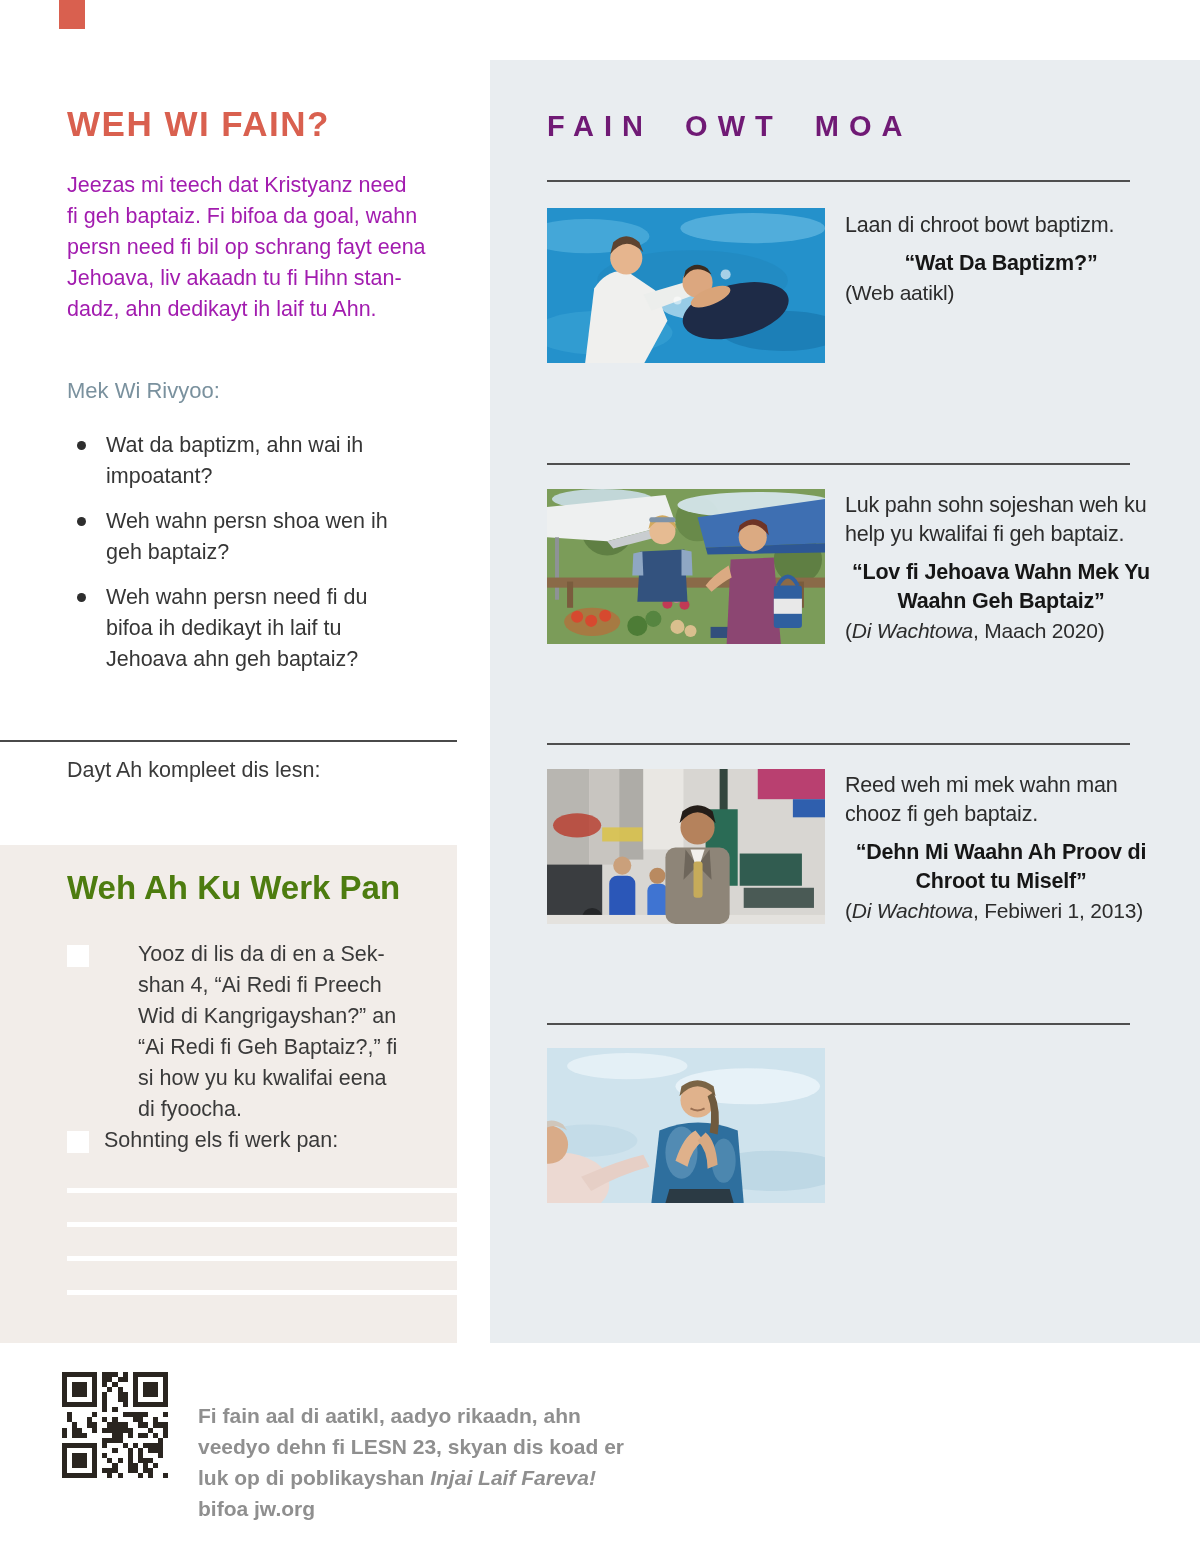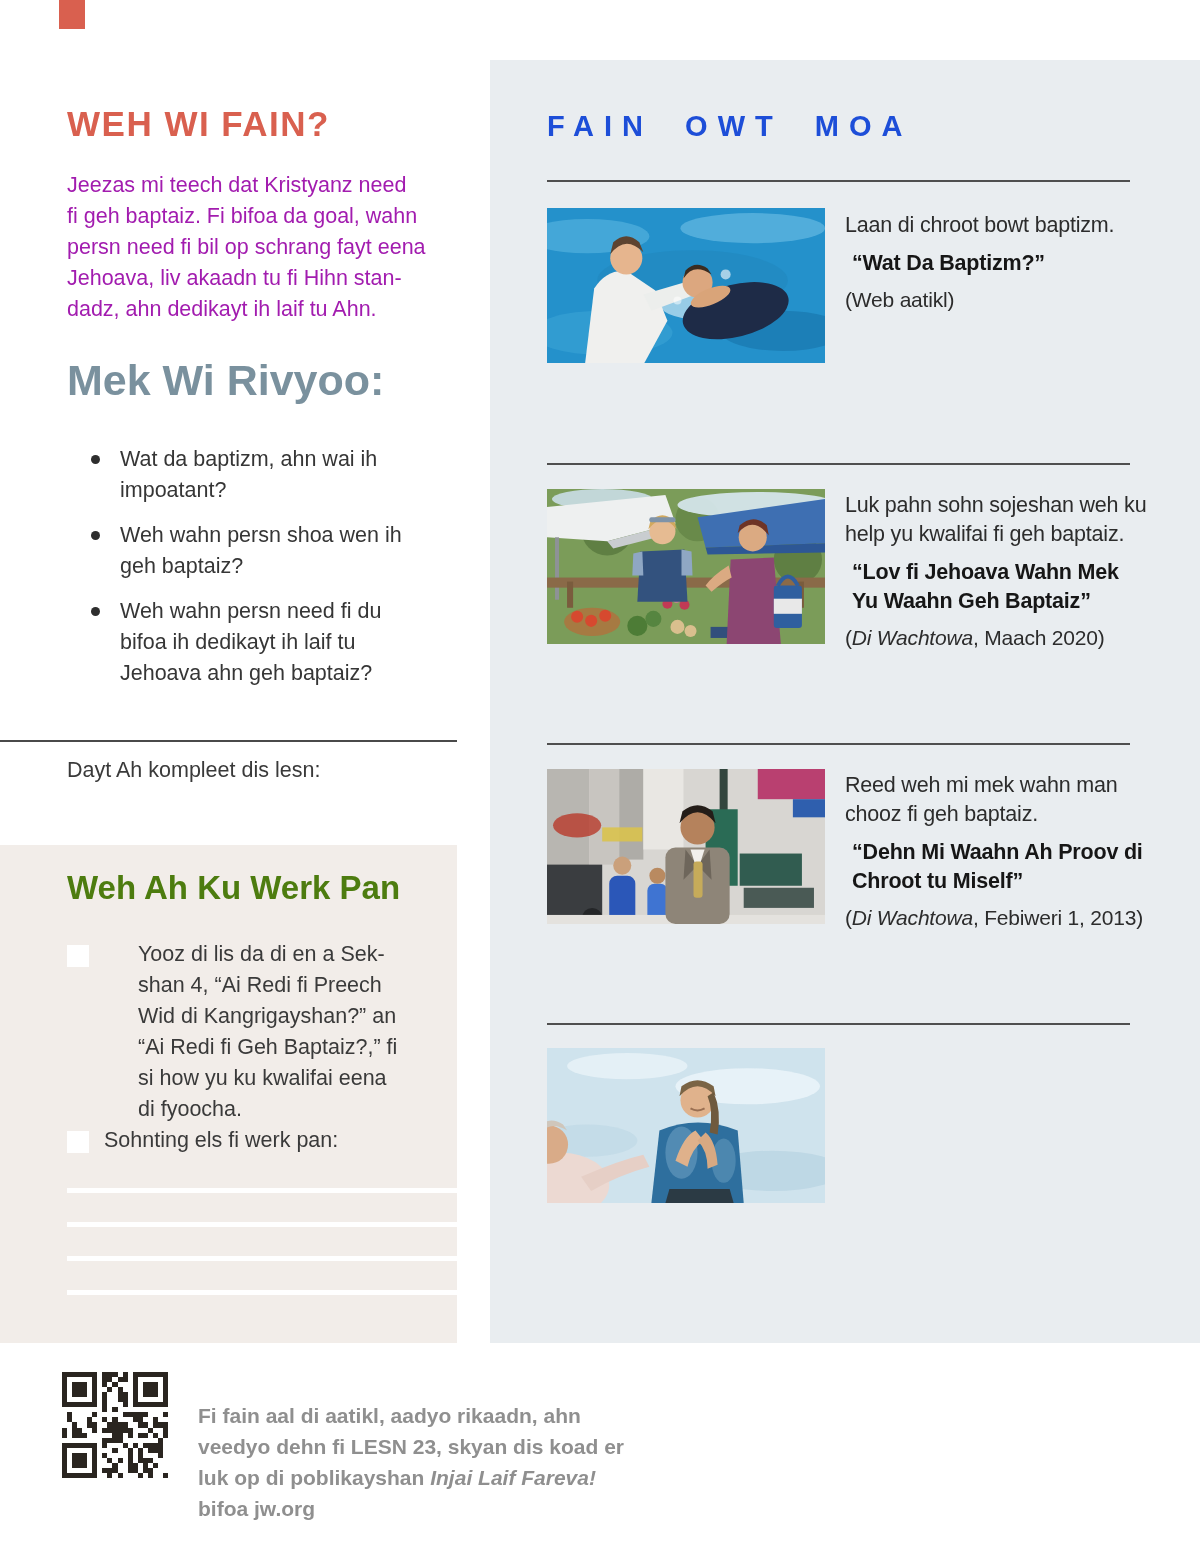"FAIN OWT MOA" .panel-h { color: #1d4ed8 -> #701a75 }
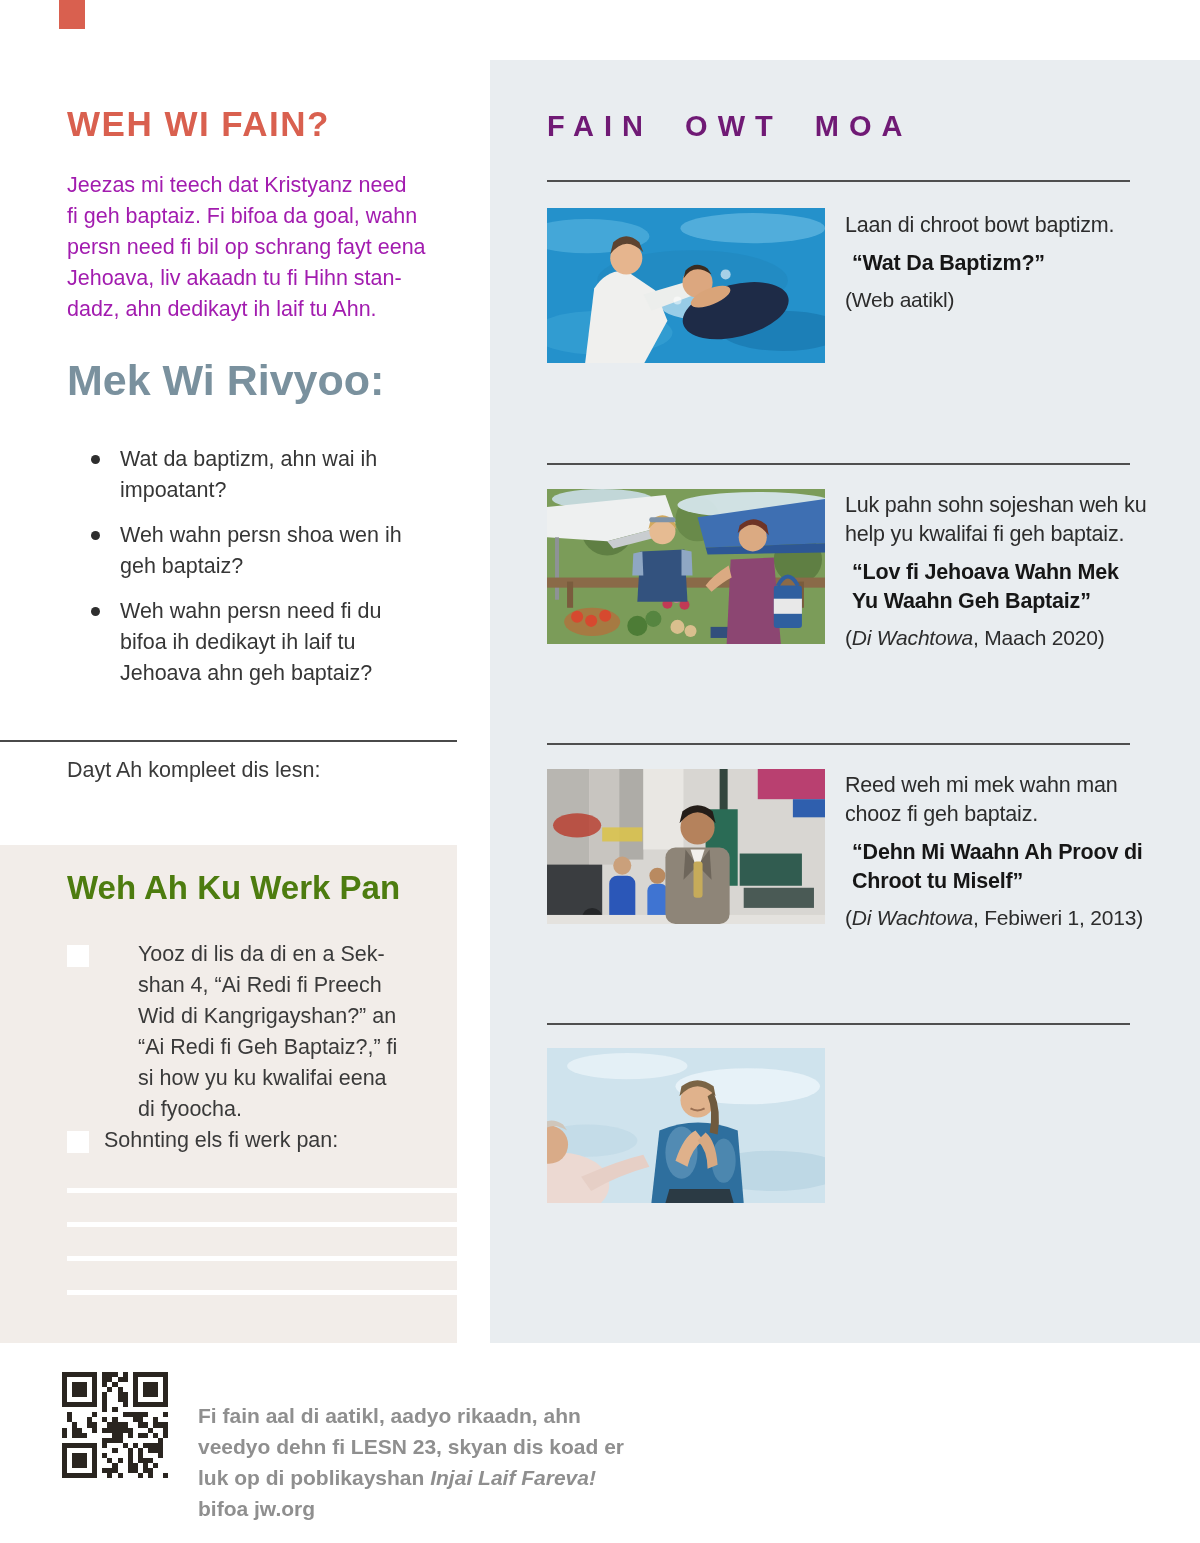"“Wat Da Baptizm?”" .p-text .title { margin: 7px -> 0; text-align: none -> center }
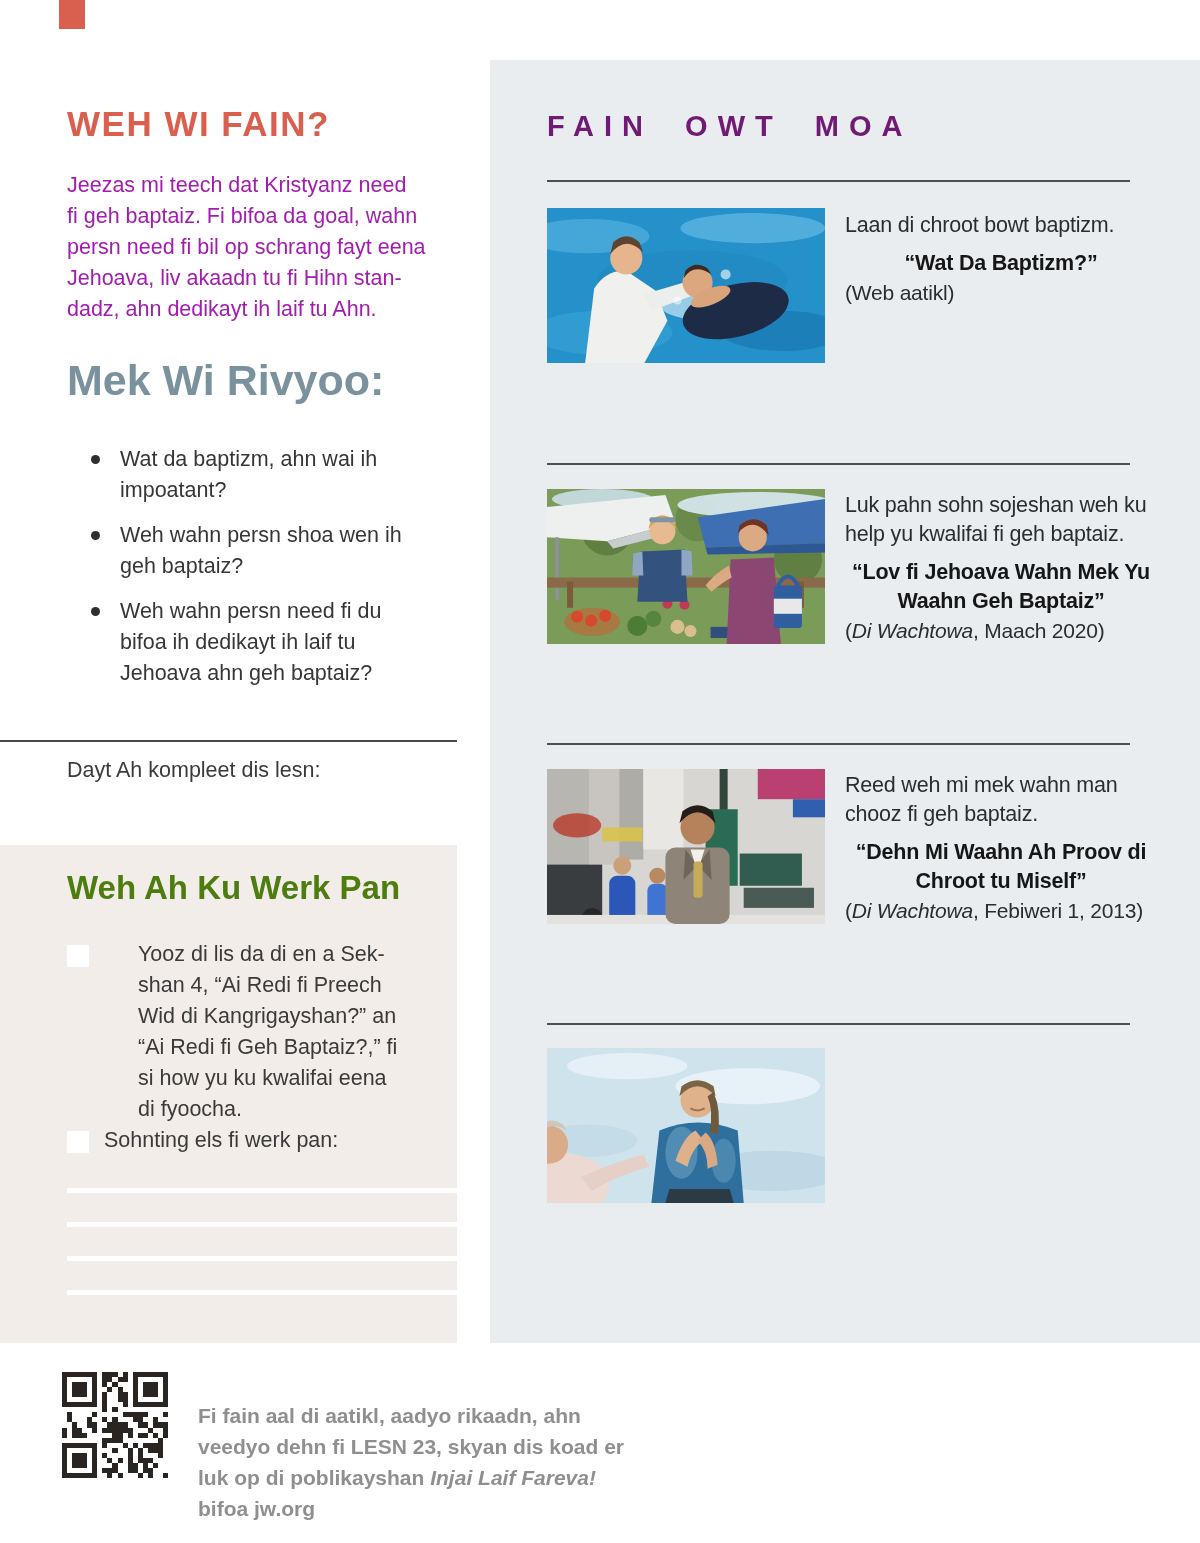"Mek Wi Rivyoo:" .h-blue { font-size: 43px -> 22px; font-weight: bold -> normal; margin-top: none -> 22px }
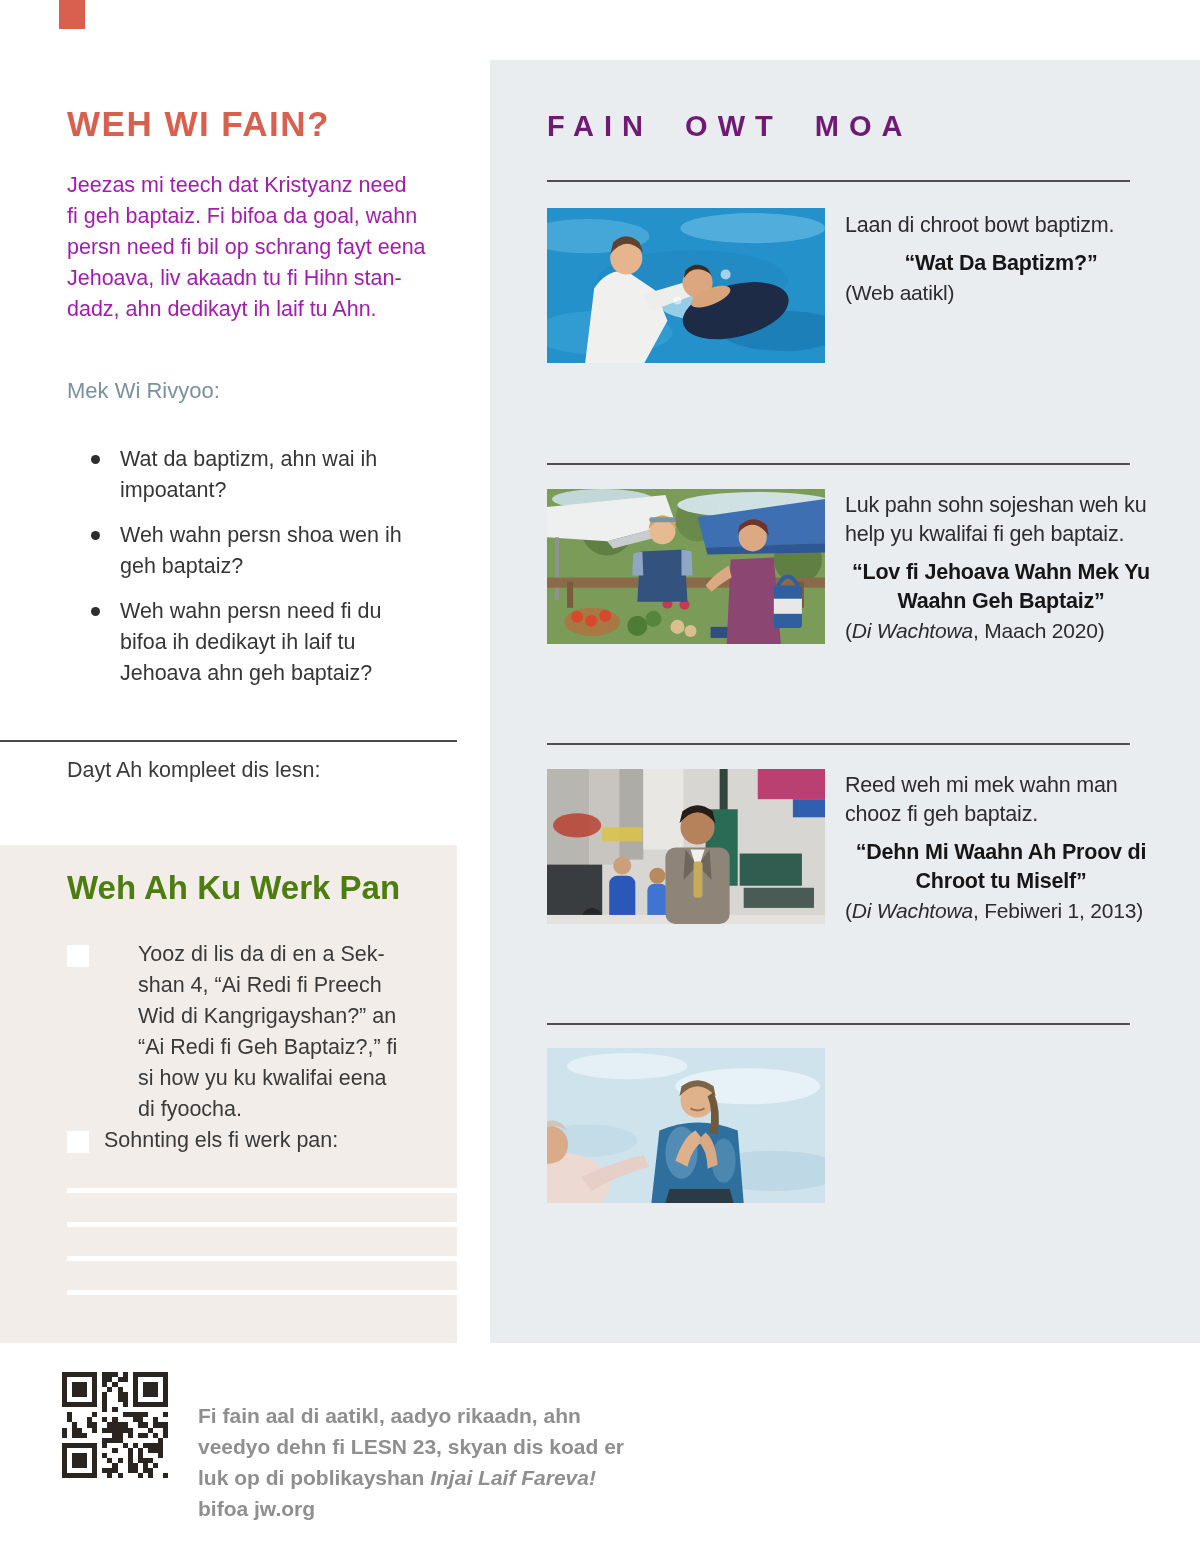"Wat da baptizm, ahn wai" .bullets { margin: 16px -> 2px }
